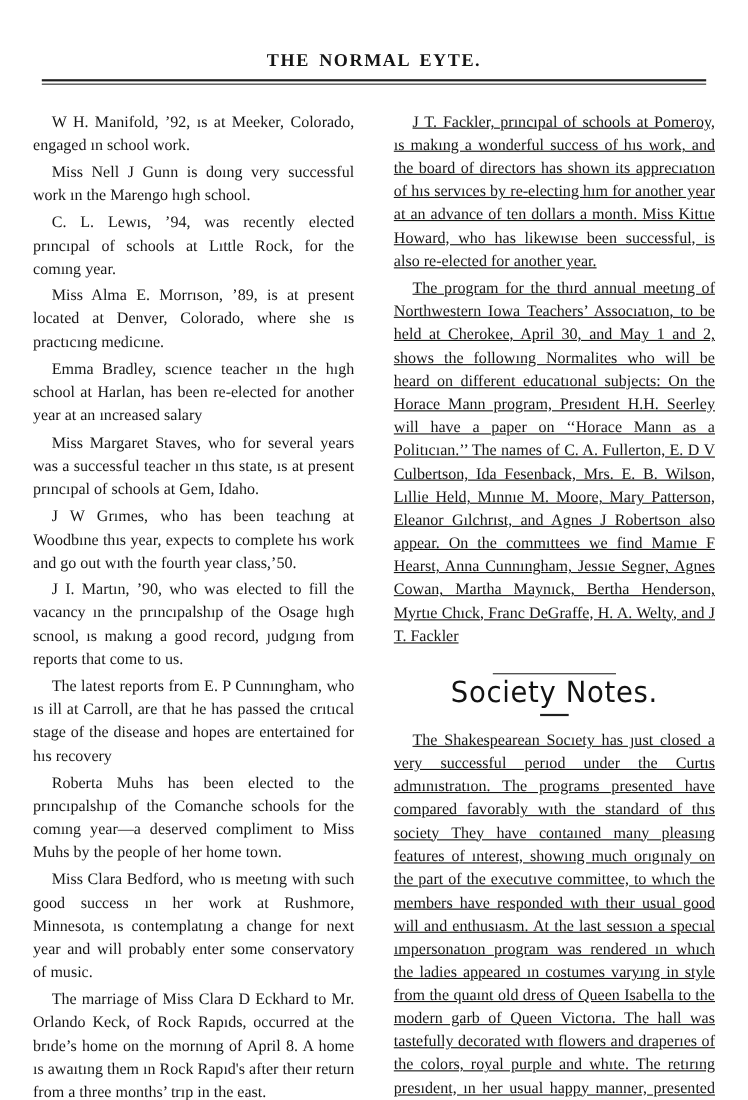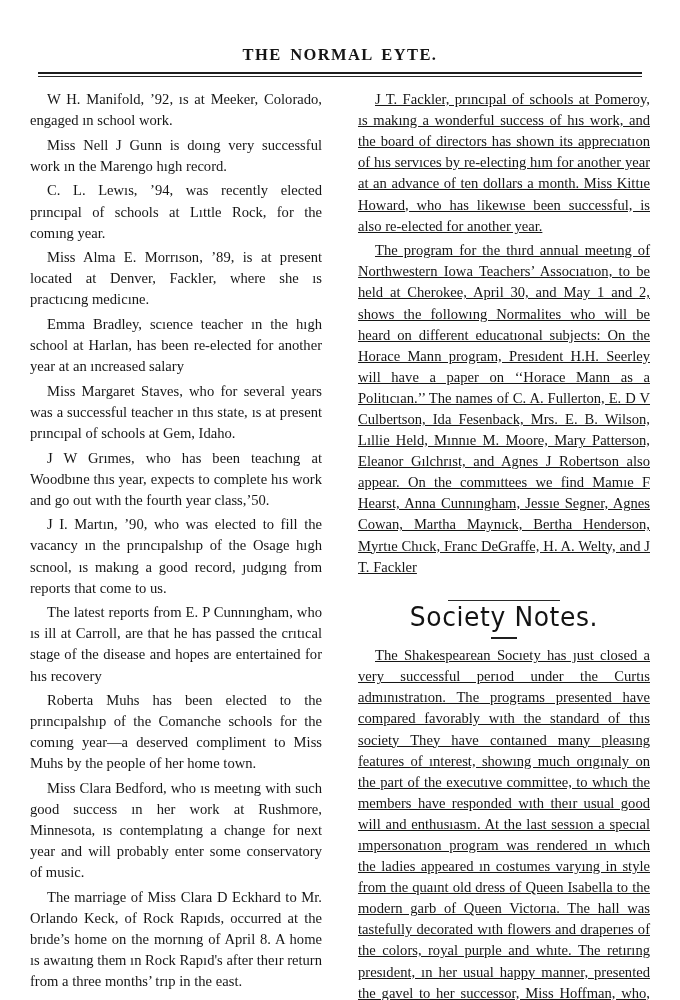"W H. Manifold, ’92, ıs" p.para { margin: 0 0 0 0 -> 12px 0 0 0 }
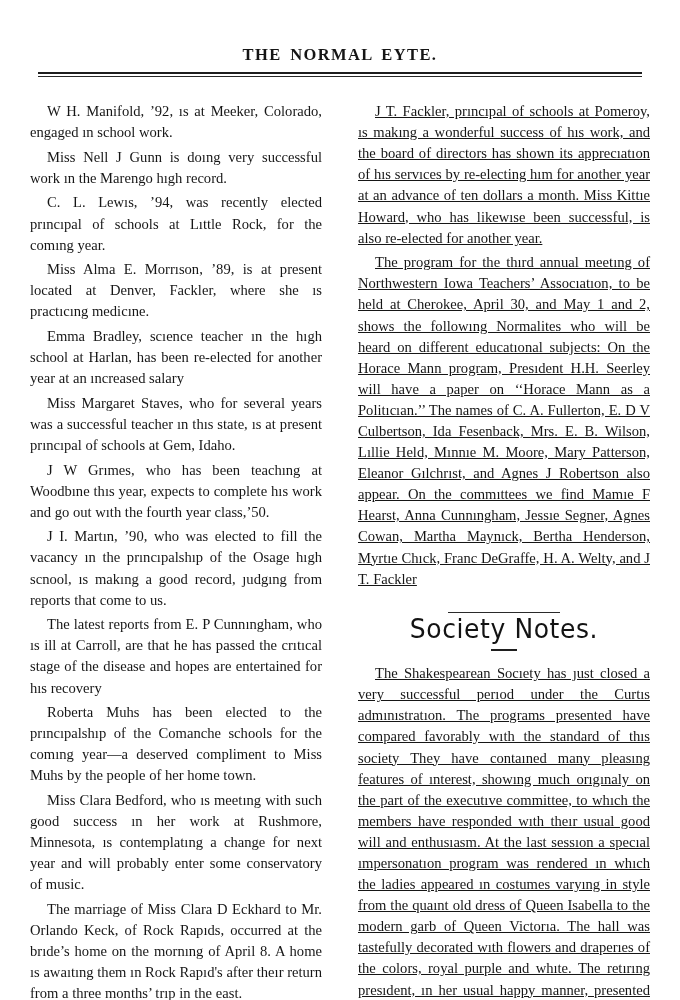"Miss Nell J Gunn is" p.para { text: record -> school }
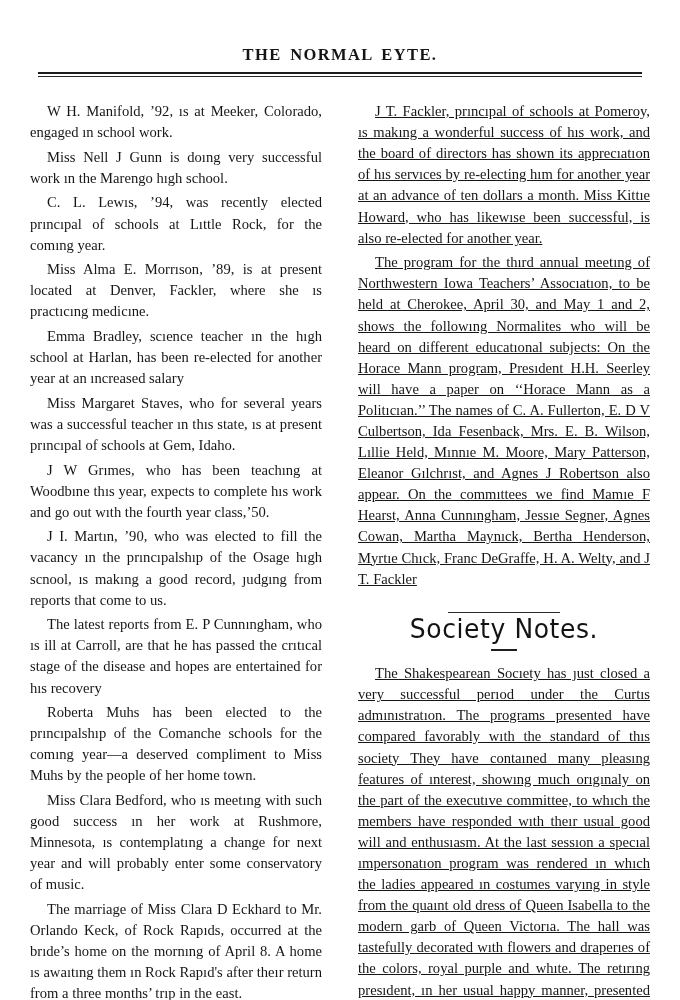"Miss Alma E. Morrıson, ’89," p.para { text: Fackler -> Colorado }
